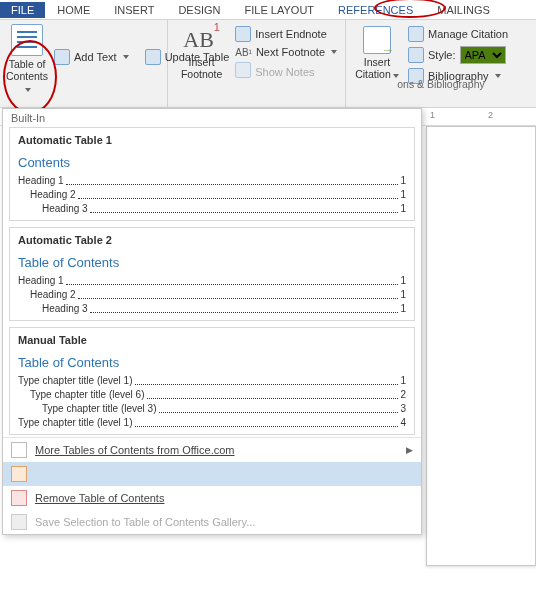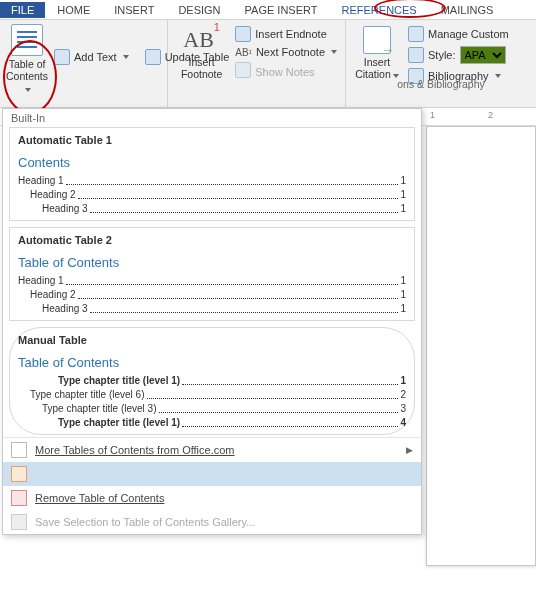"PAGE INSERT" div.tab { text: PAGE INSERT -> FILE LAYOUT }
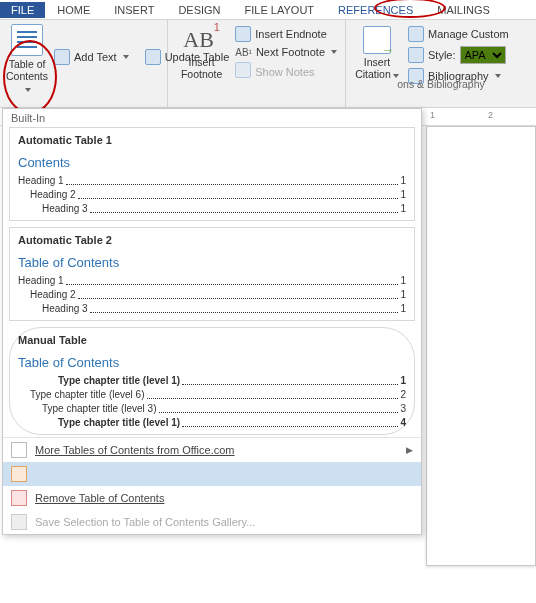"Manage Custom" span { text: Custom -> Citation }
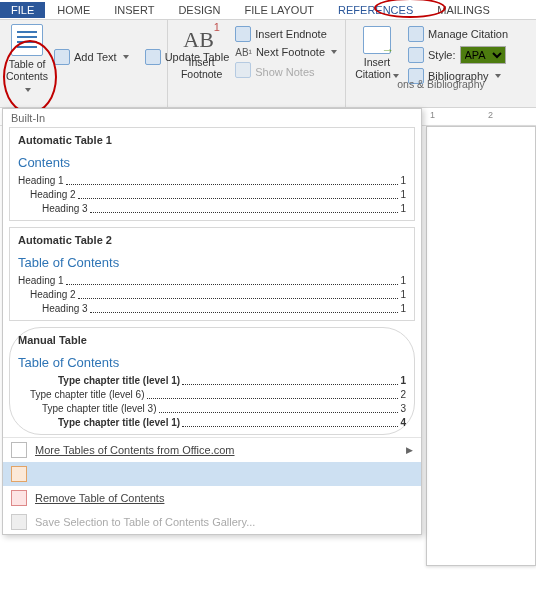"Manual Table" div.gal-item { border-radius: 32px -> none }
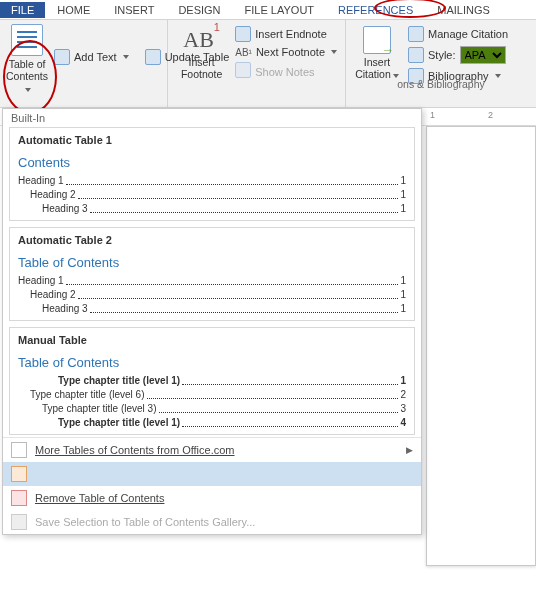"Type chapter title (level 1)" .lvl1 { font-weight: bold -> normal; margin-left: 40px -> none }
